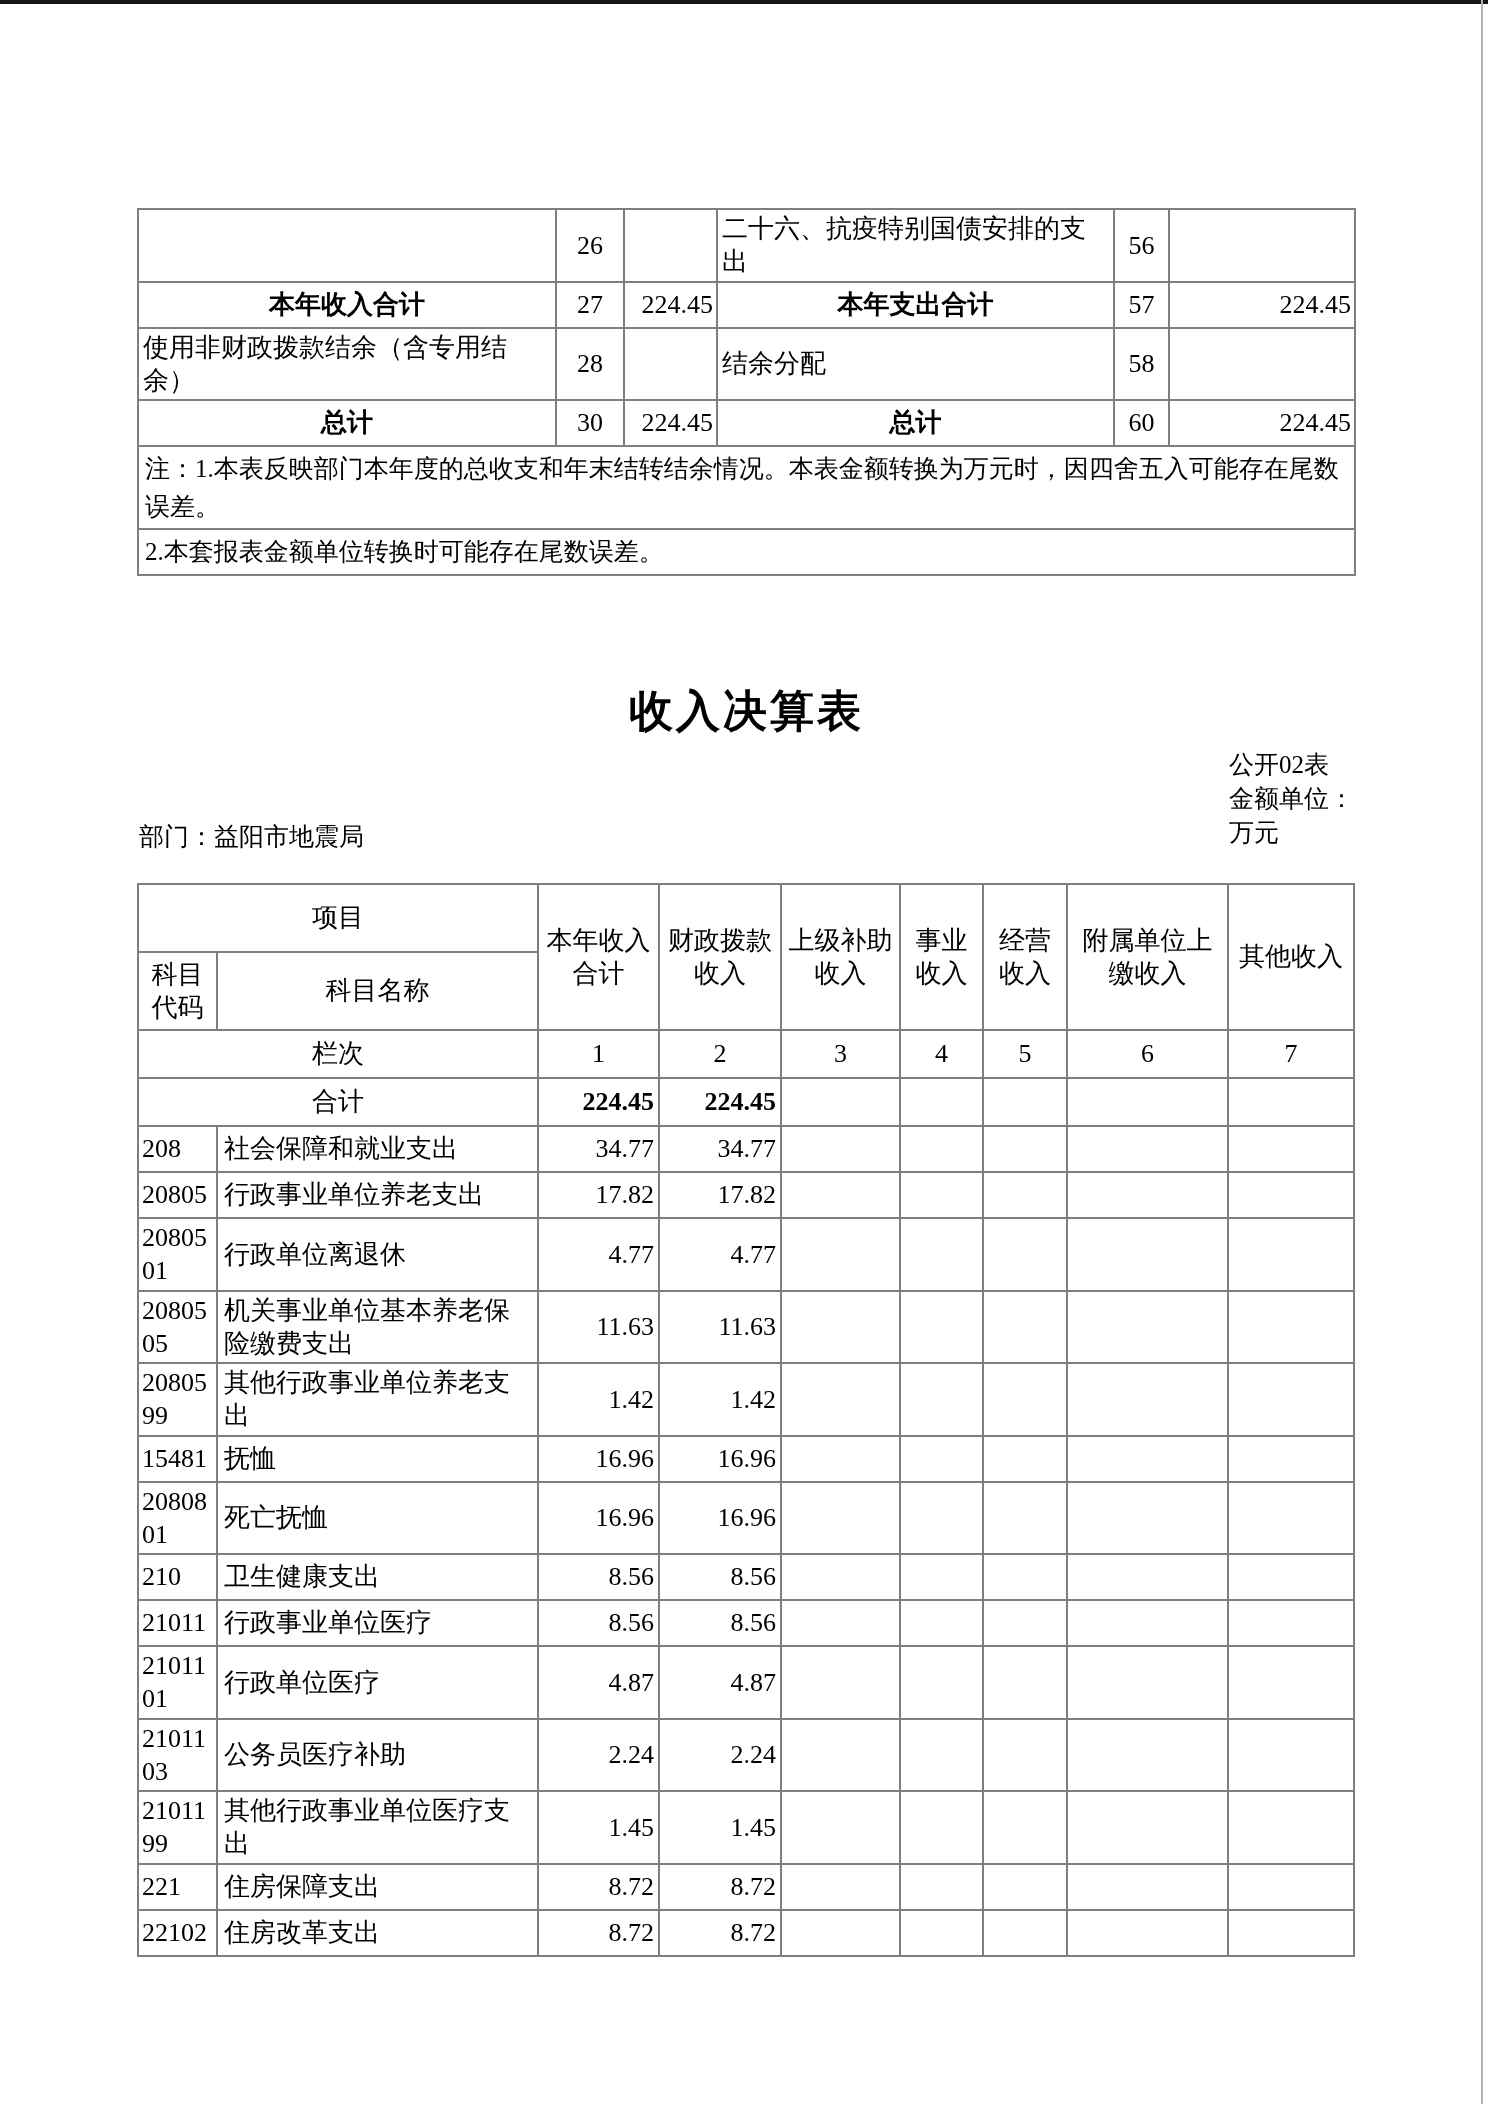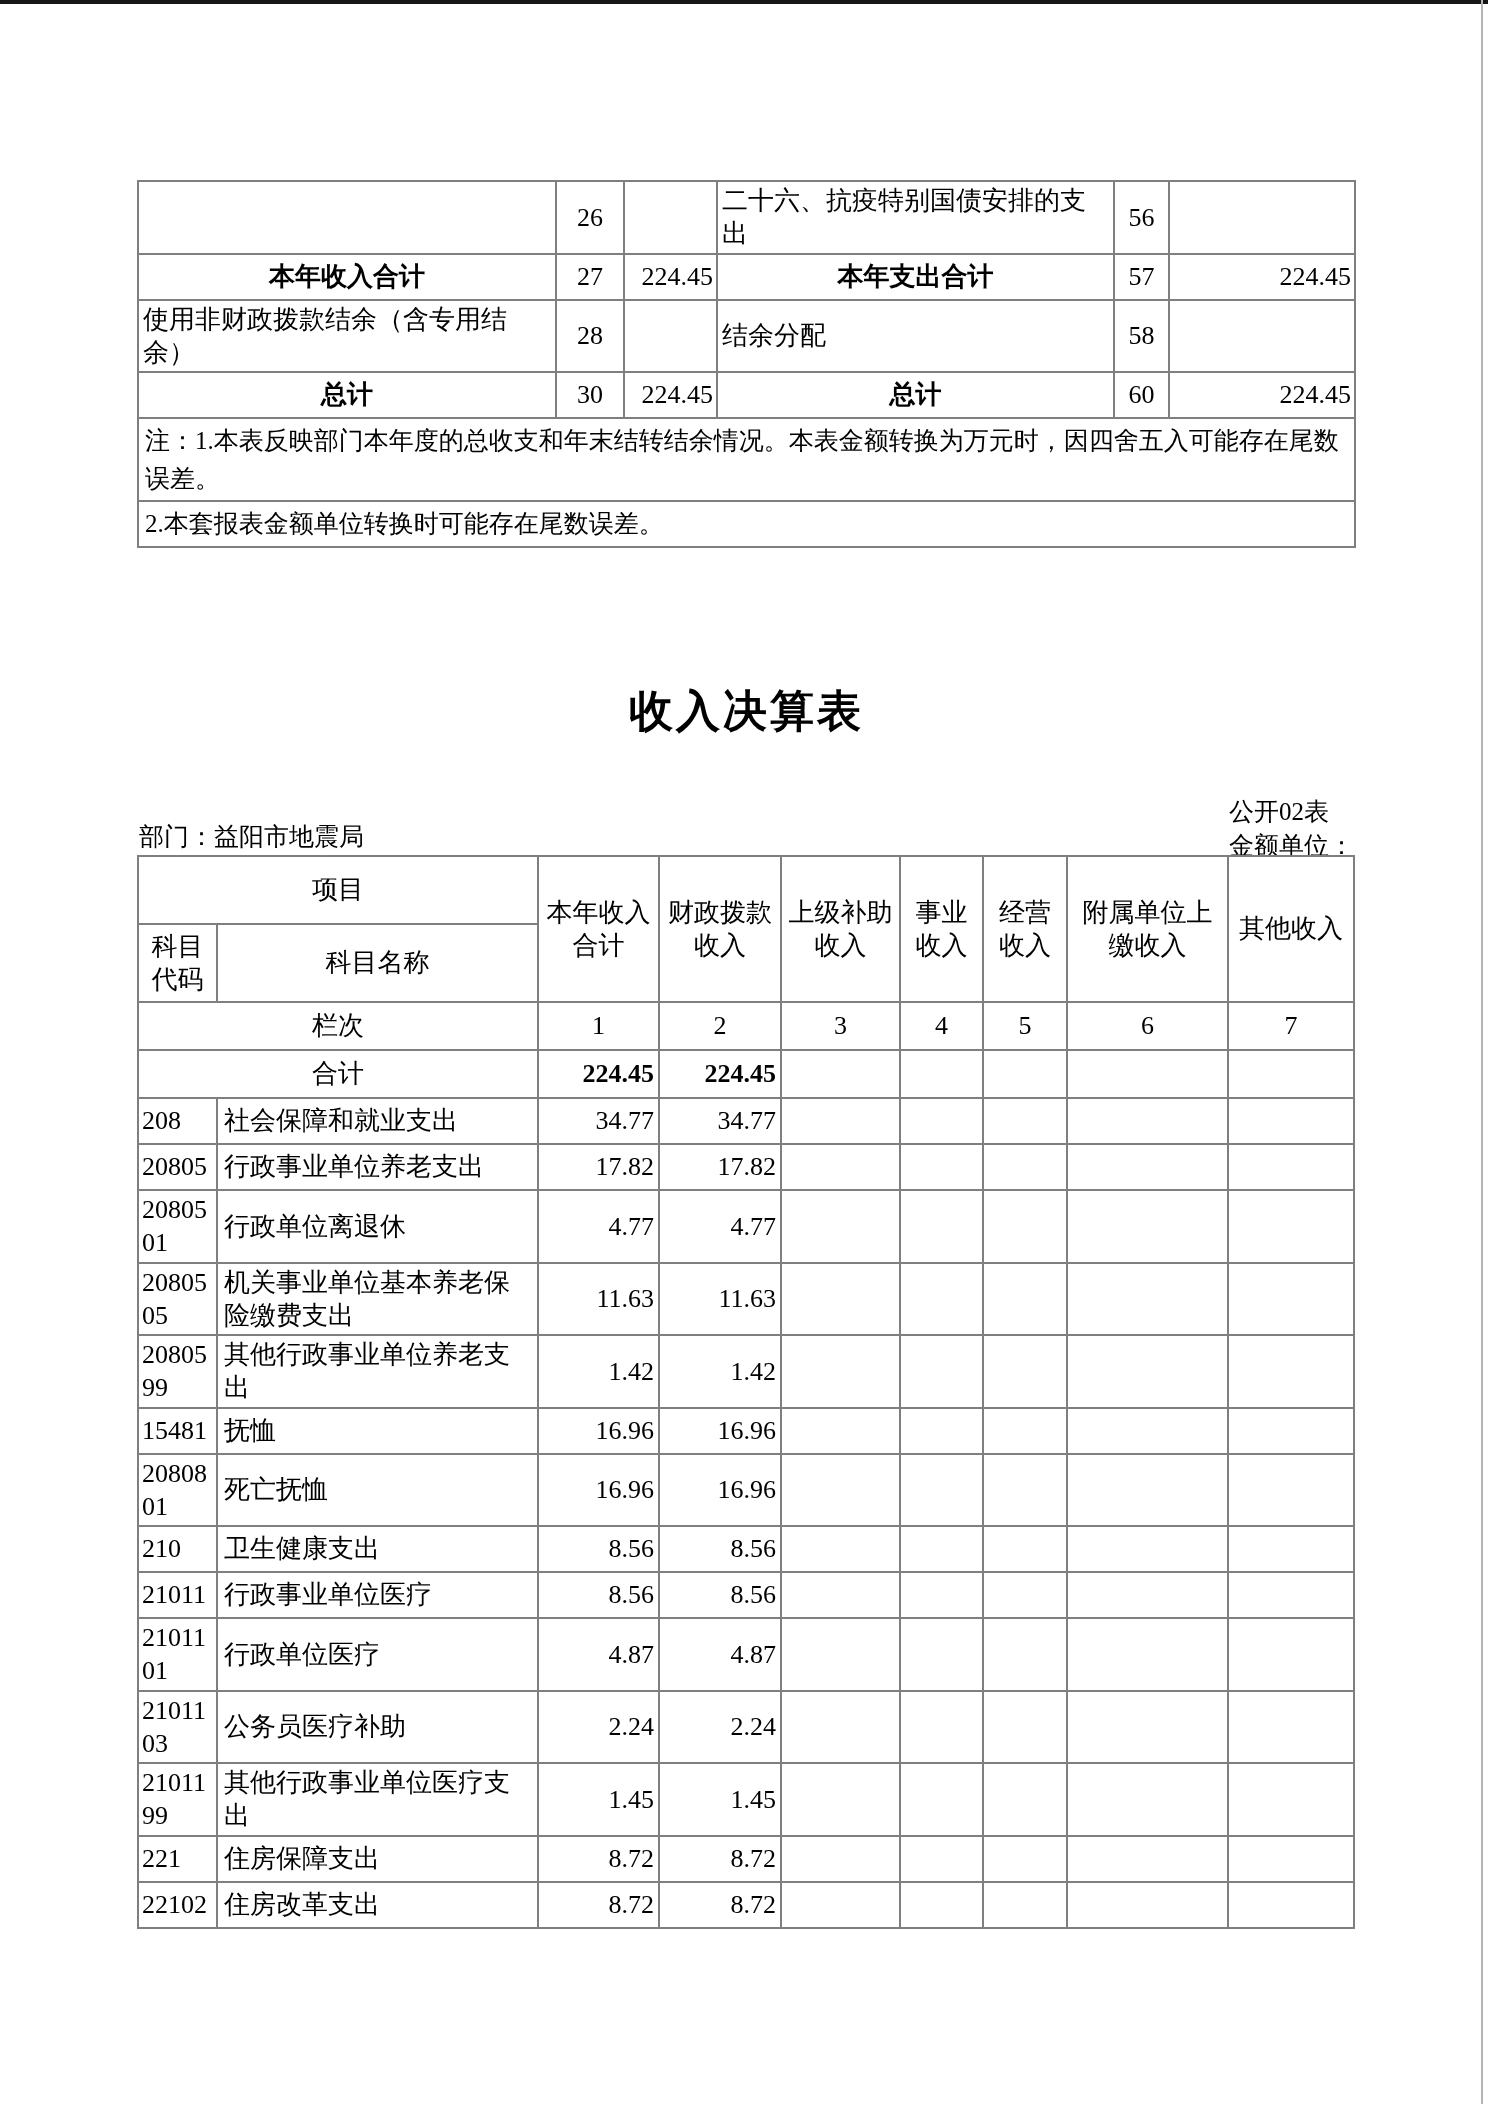"26" table { margin-top: none -> 28px }
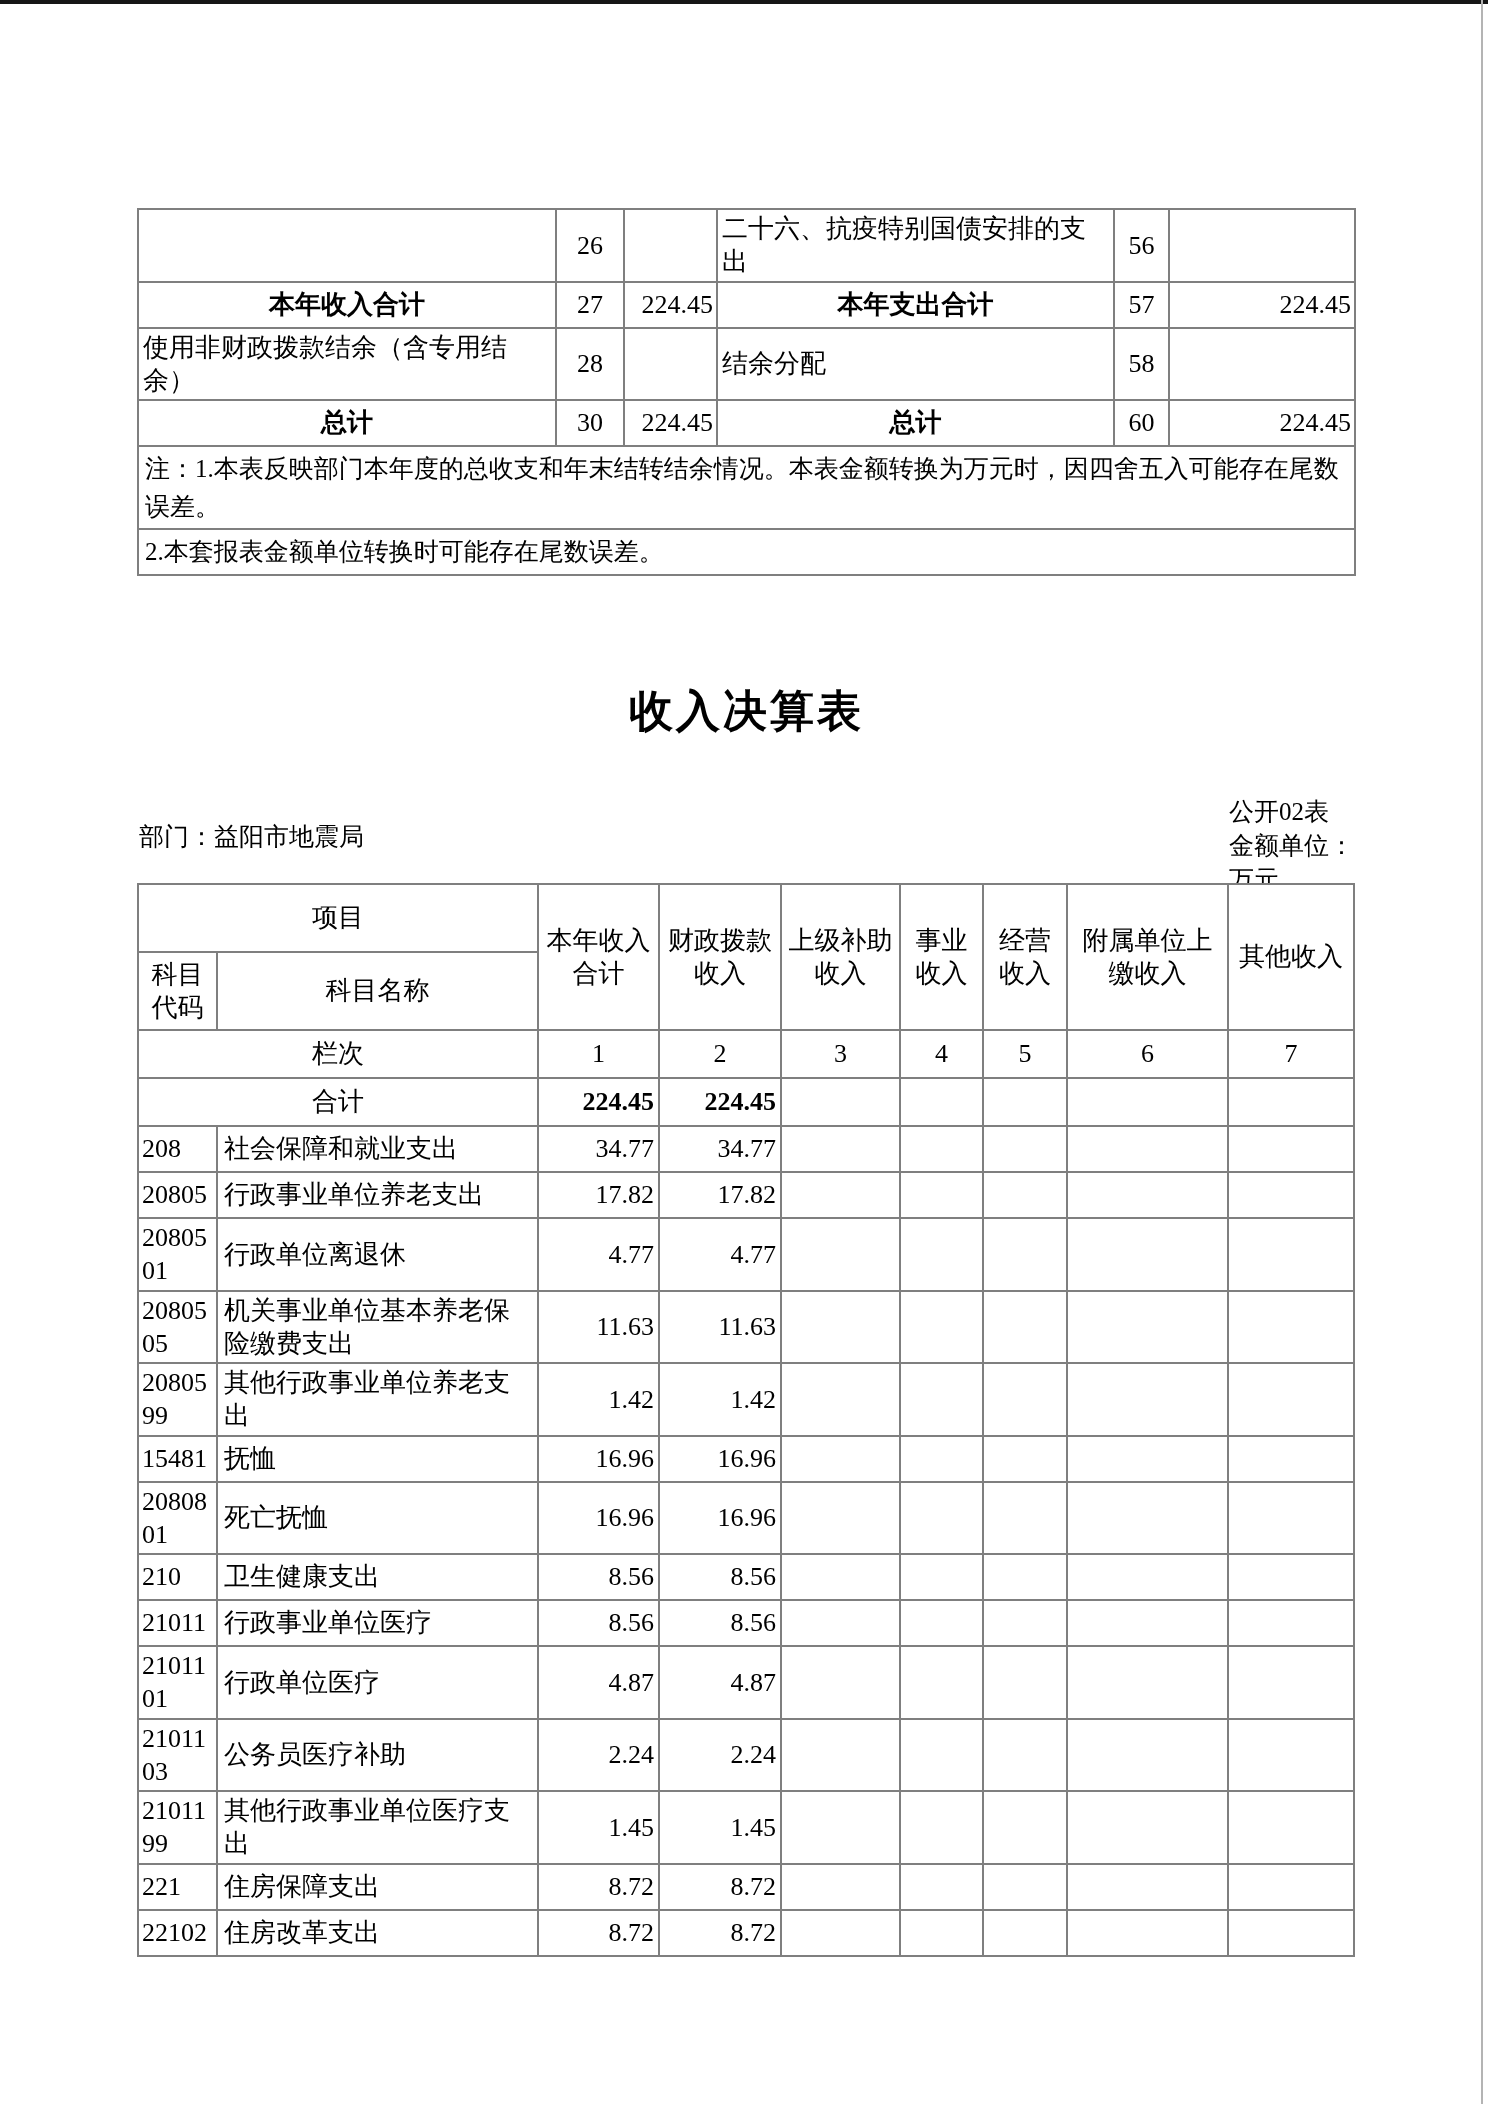"公开02表" .meta-right { margin-top: 47px -> none }
